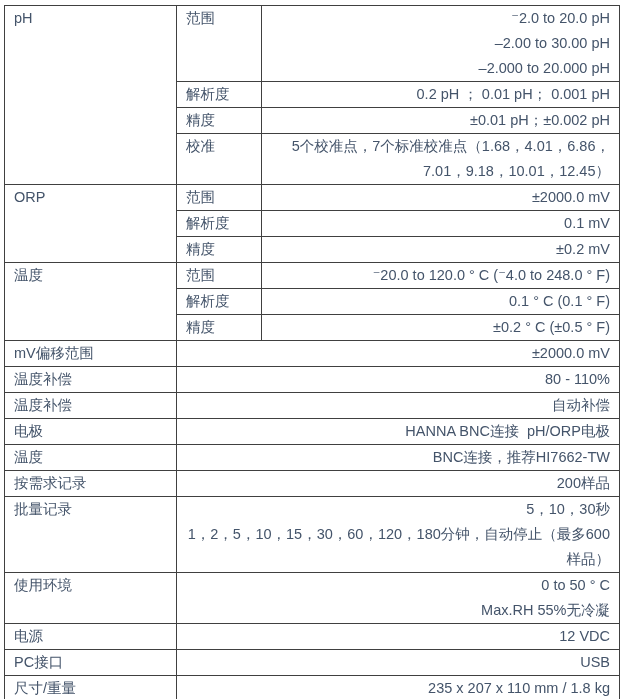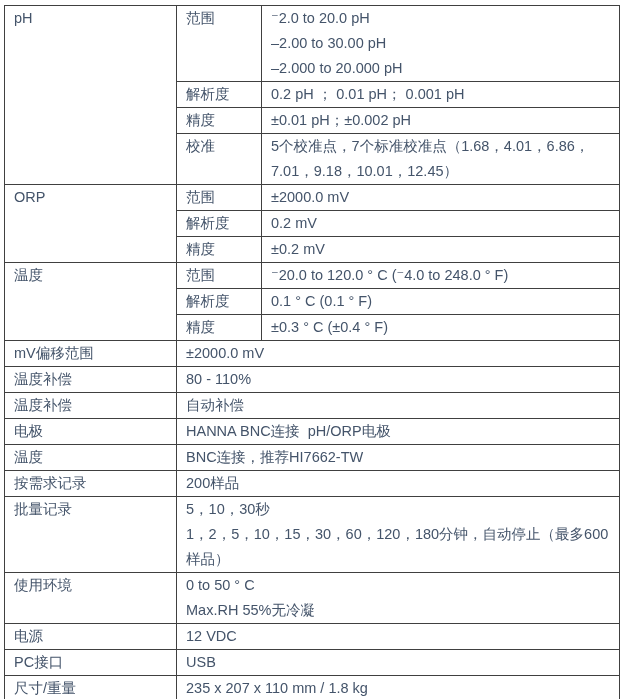"⁻2.0 to 20.0 pH" .value-line { text-align: none -> right }
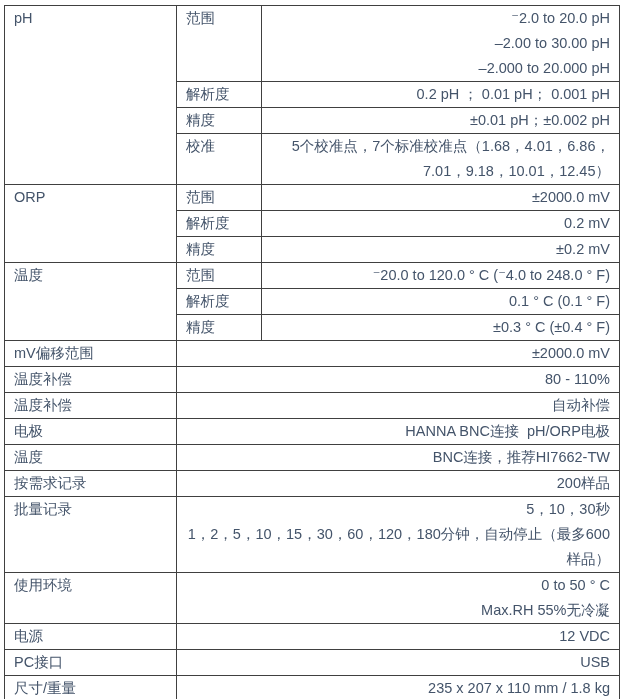"0.2 mV" div.value-line { text: 0.2 -> 0.1 }
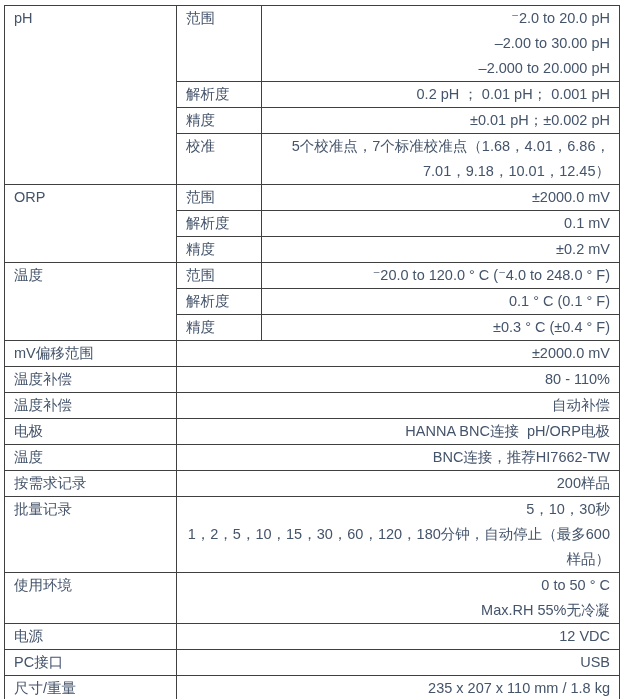"±0.3 ° C (±0.4 °" div.value-line { text: 0.3 ° C (±0.4 -> 0.2 ° C (±0.5 }
